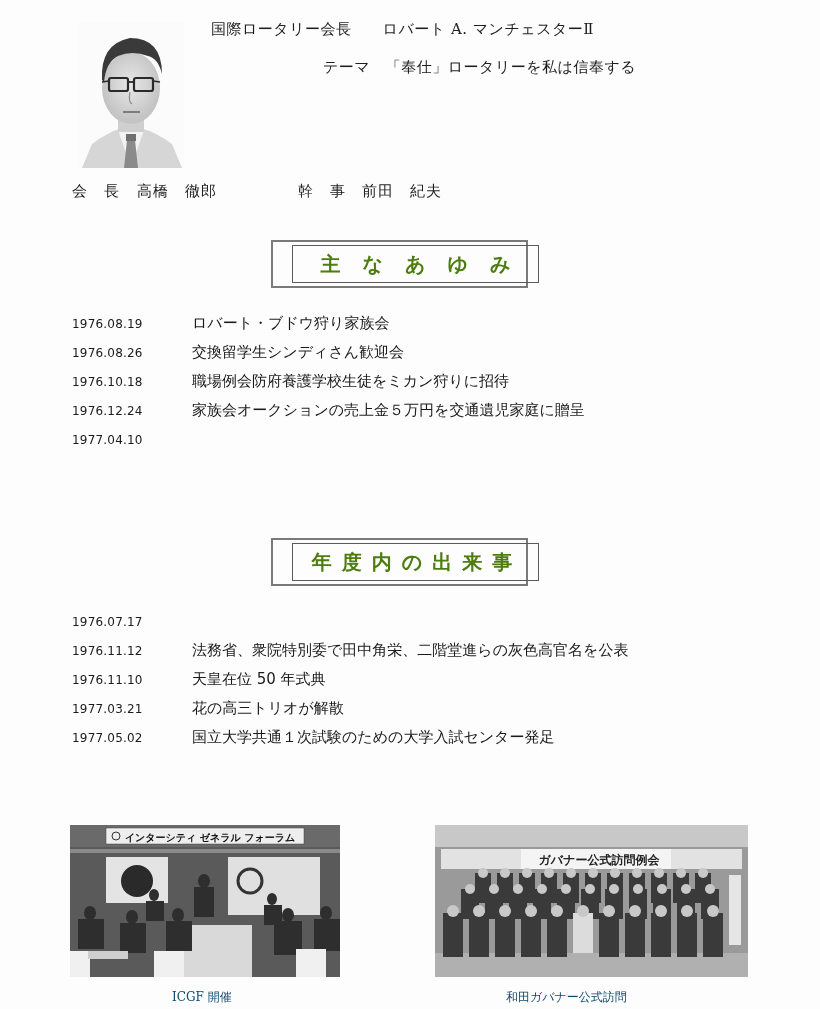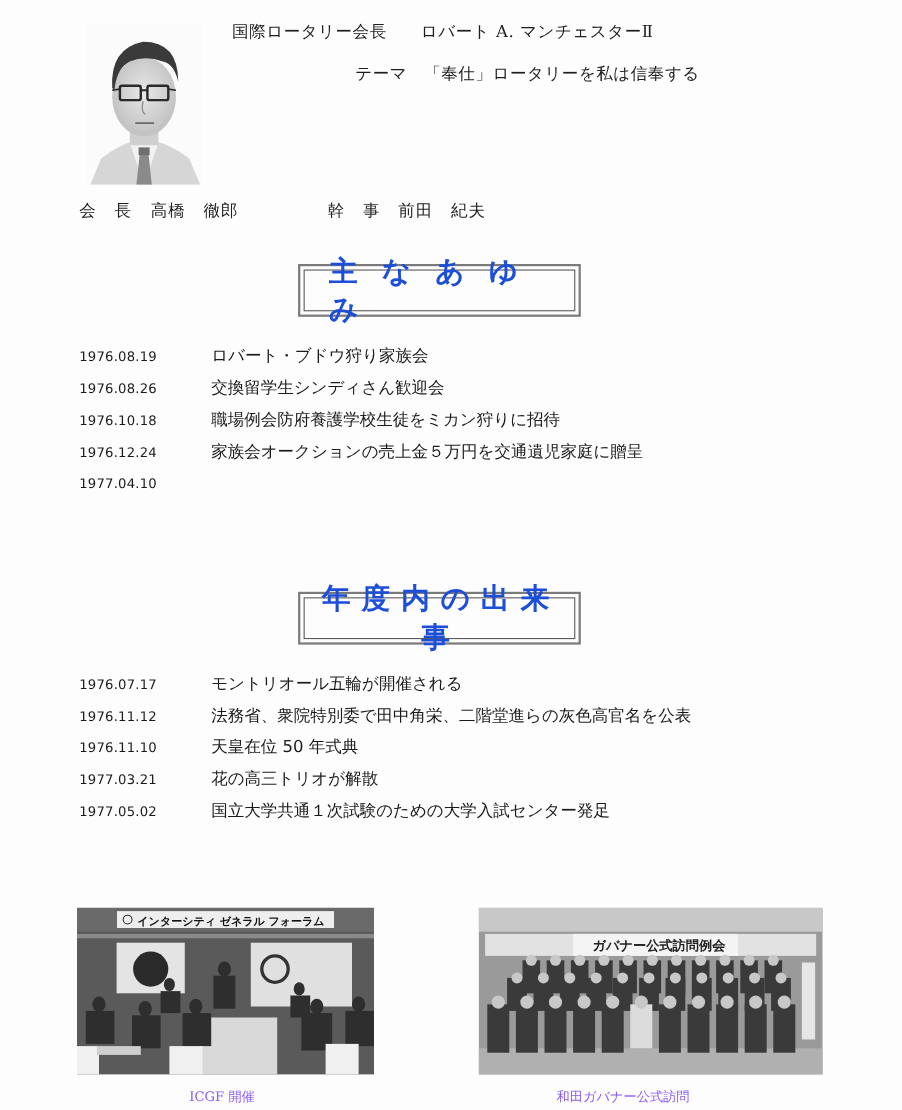"主なあゆみ" .box-inner { color: #1d4ed8 -> #4d7c0f; font-size: 26px -> 20px; margin-left: none -> 16px }
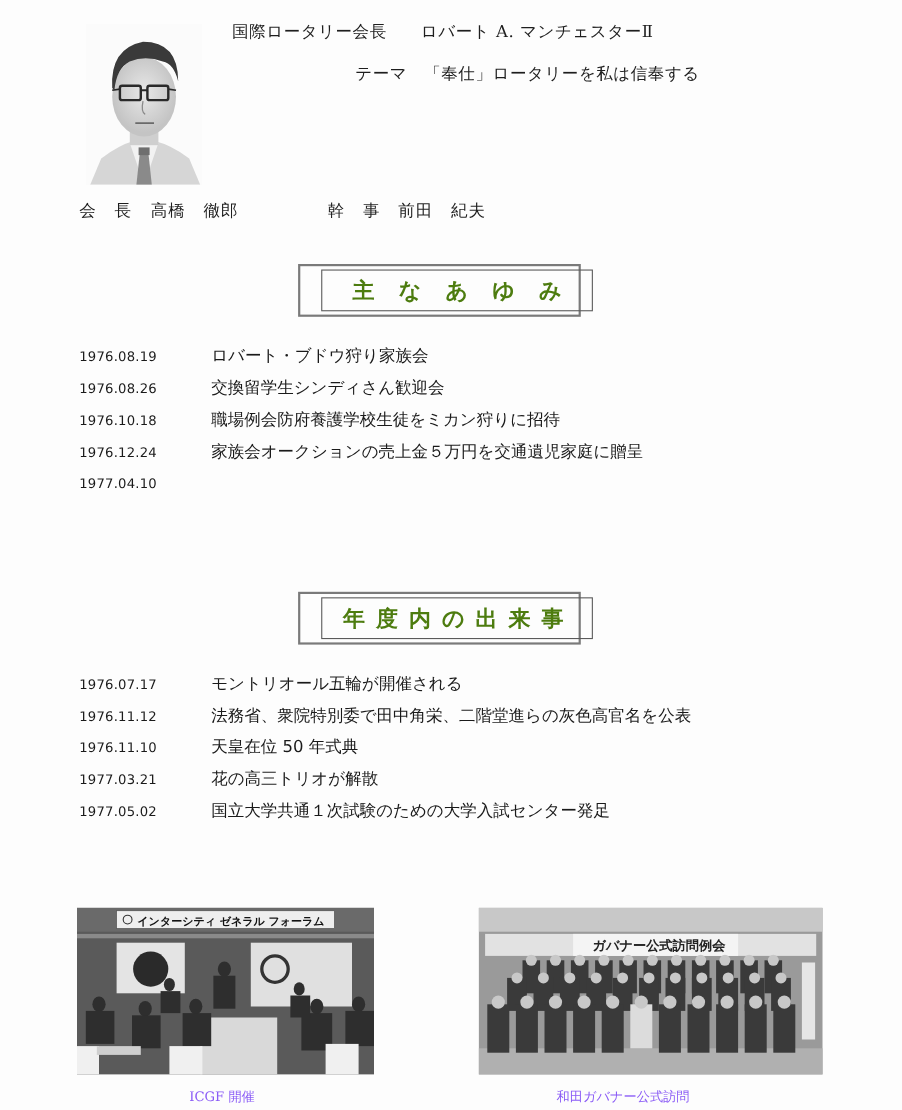"モントリオール五輪が開催される" span.text { html: <span>モントリオール五輪が開催される</span> -> none }
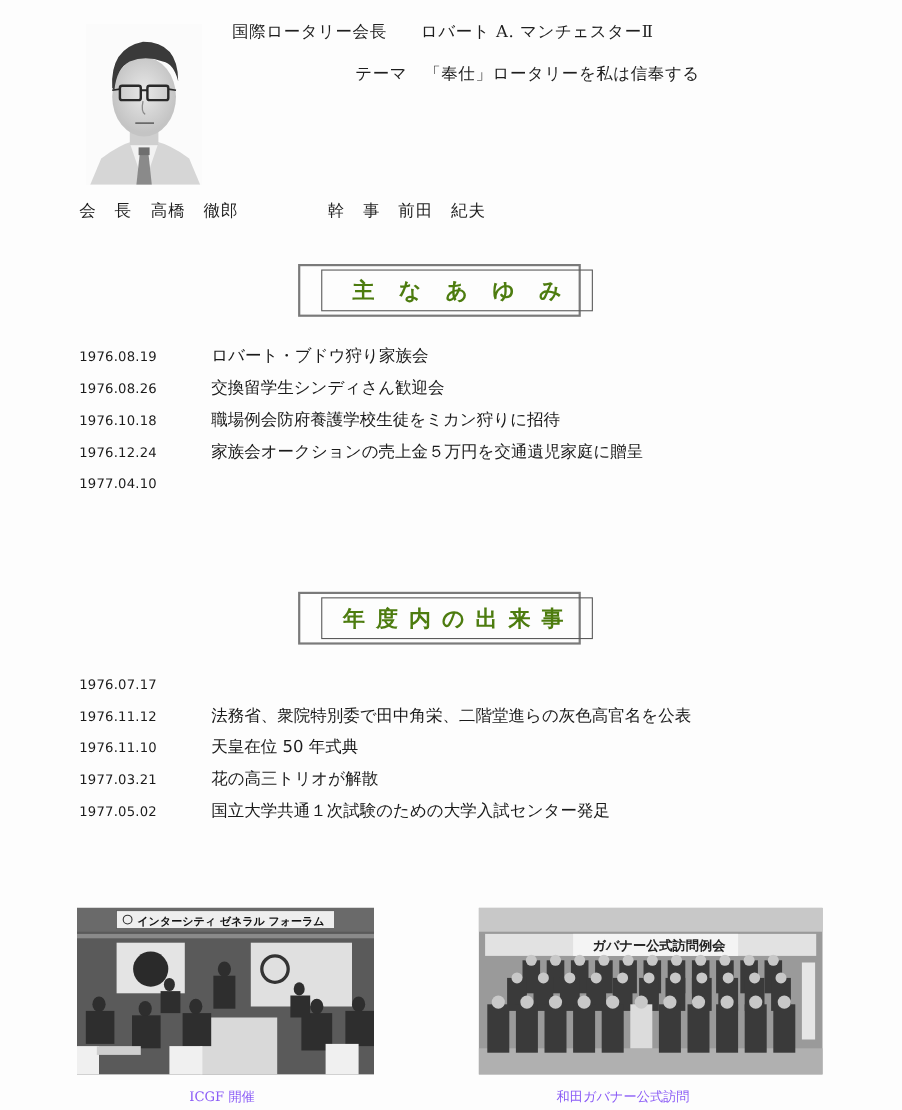"ICGF 開催" .caption { color: #8b5cf6 -> #0c4a6e }
